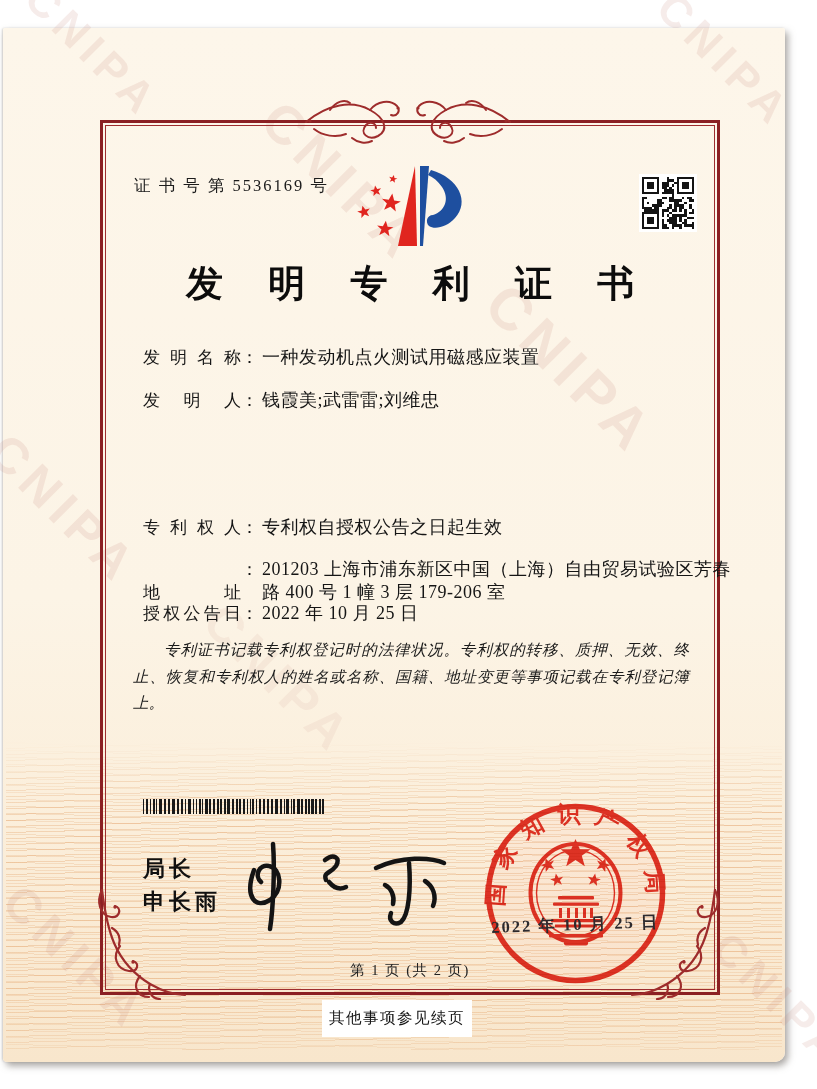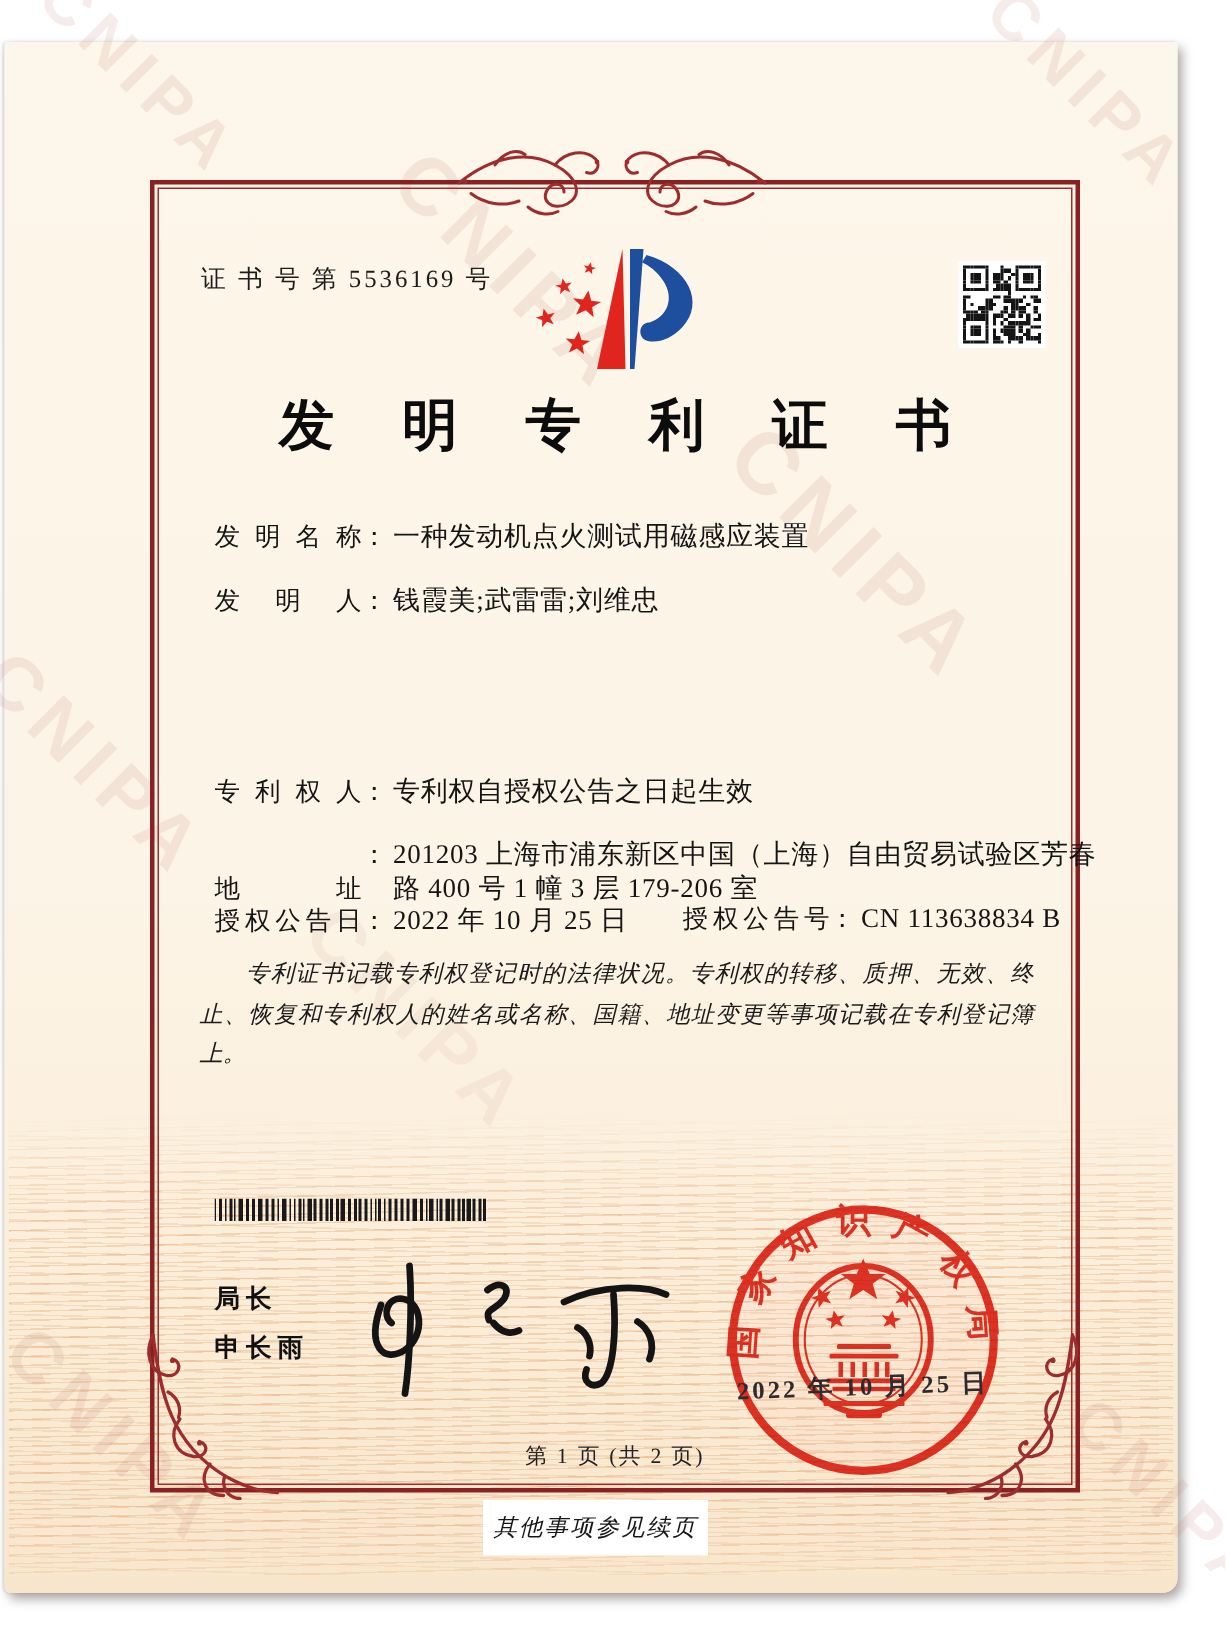"授权公告号： CN 113638834 B" span.pair2 { html: <span> <span>授权公告号</span><span>：</span><span>CN 113638834 B</span> </span> -> none }
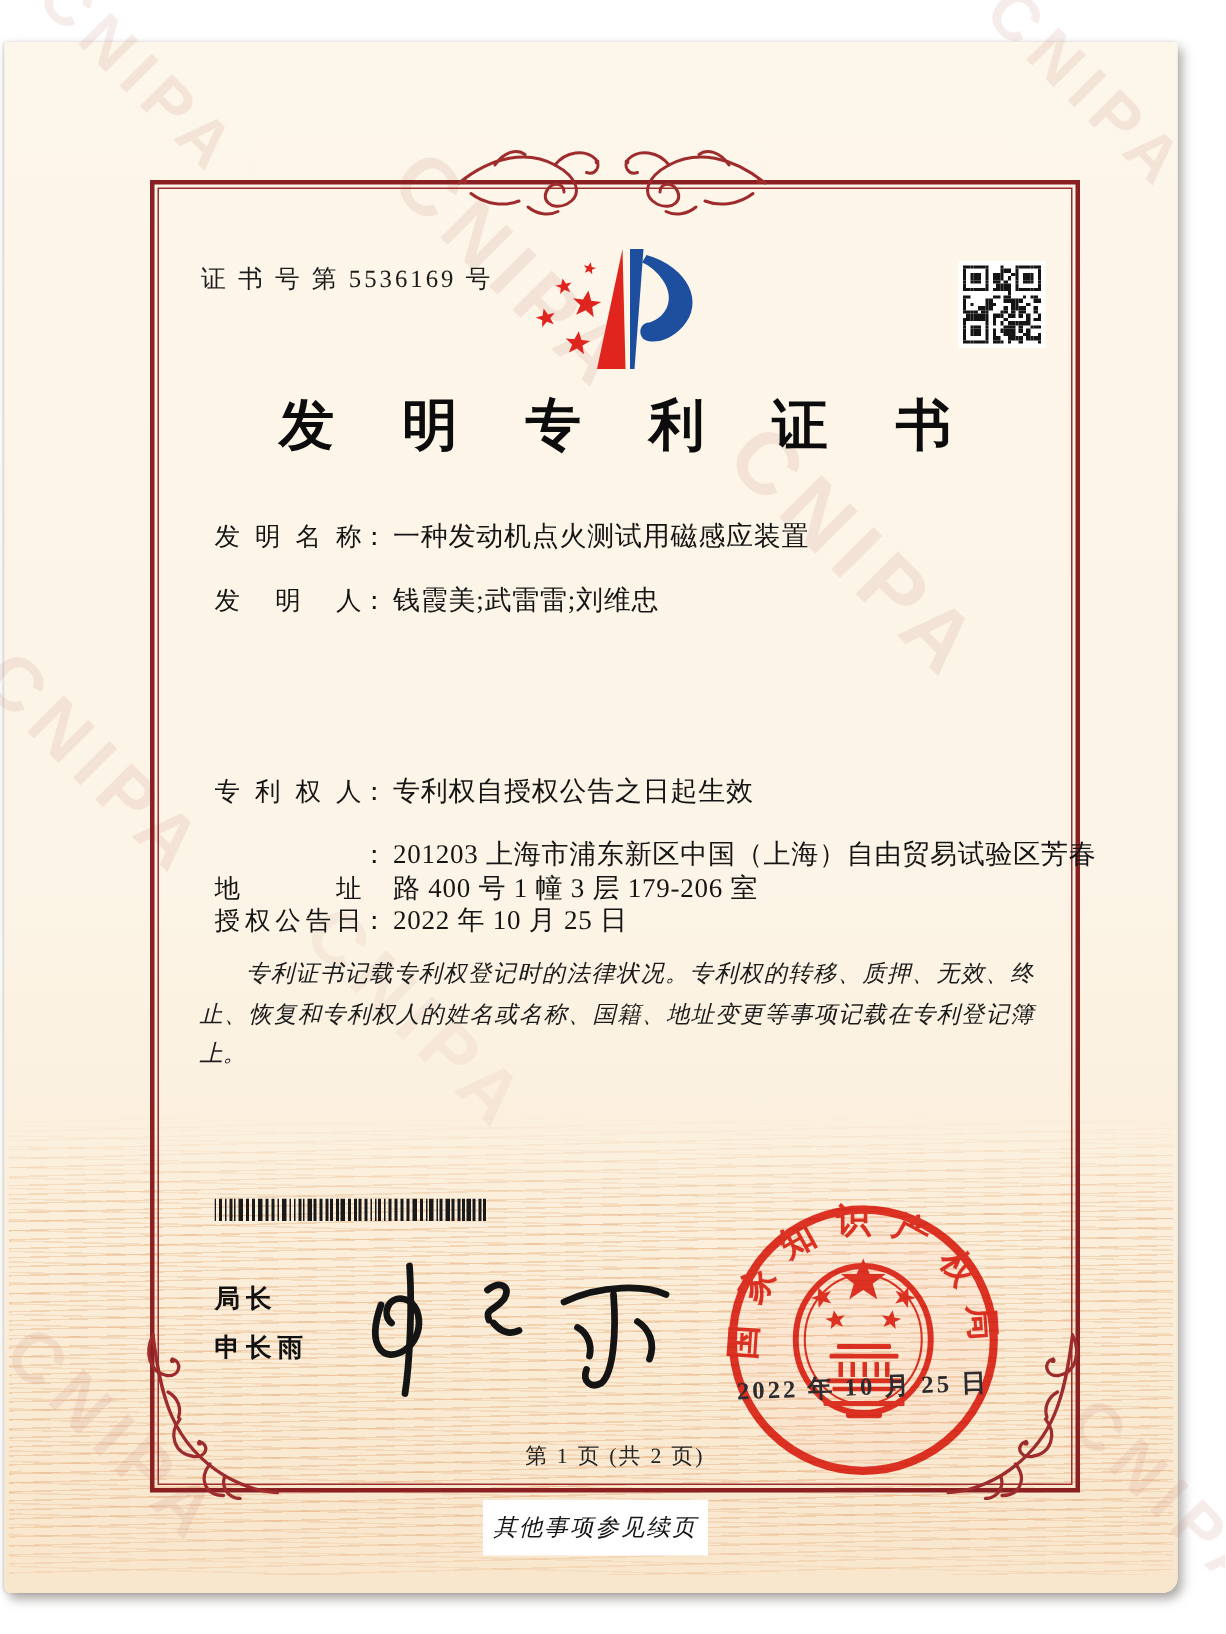"局长" .official { font-size: 17px -> 22px }
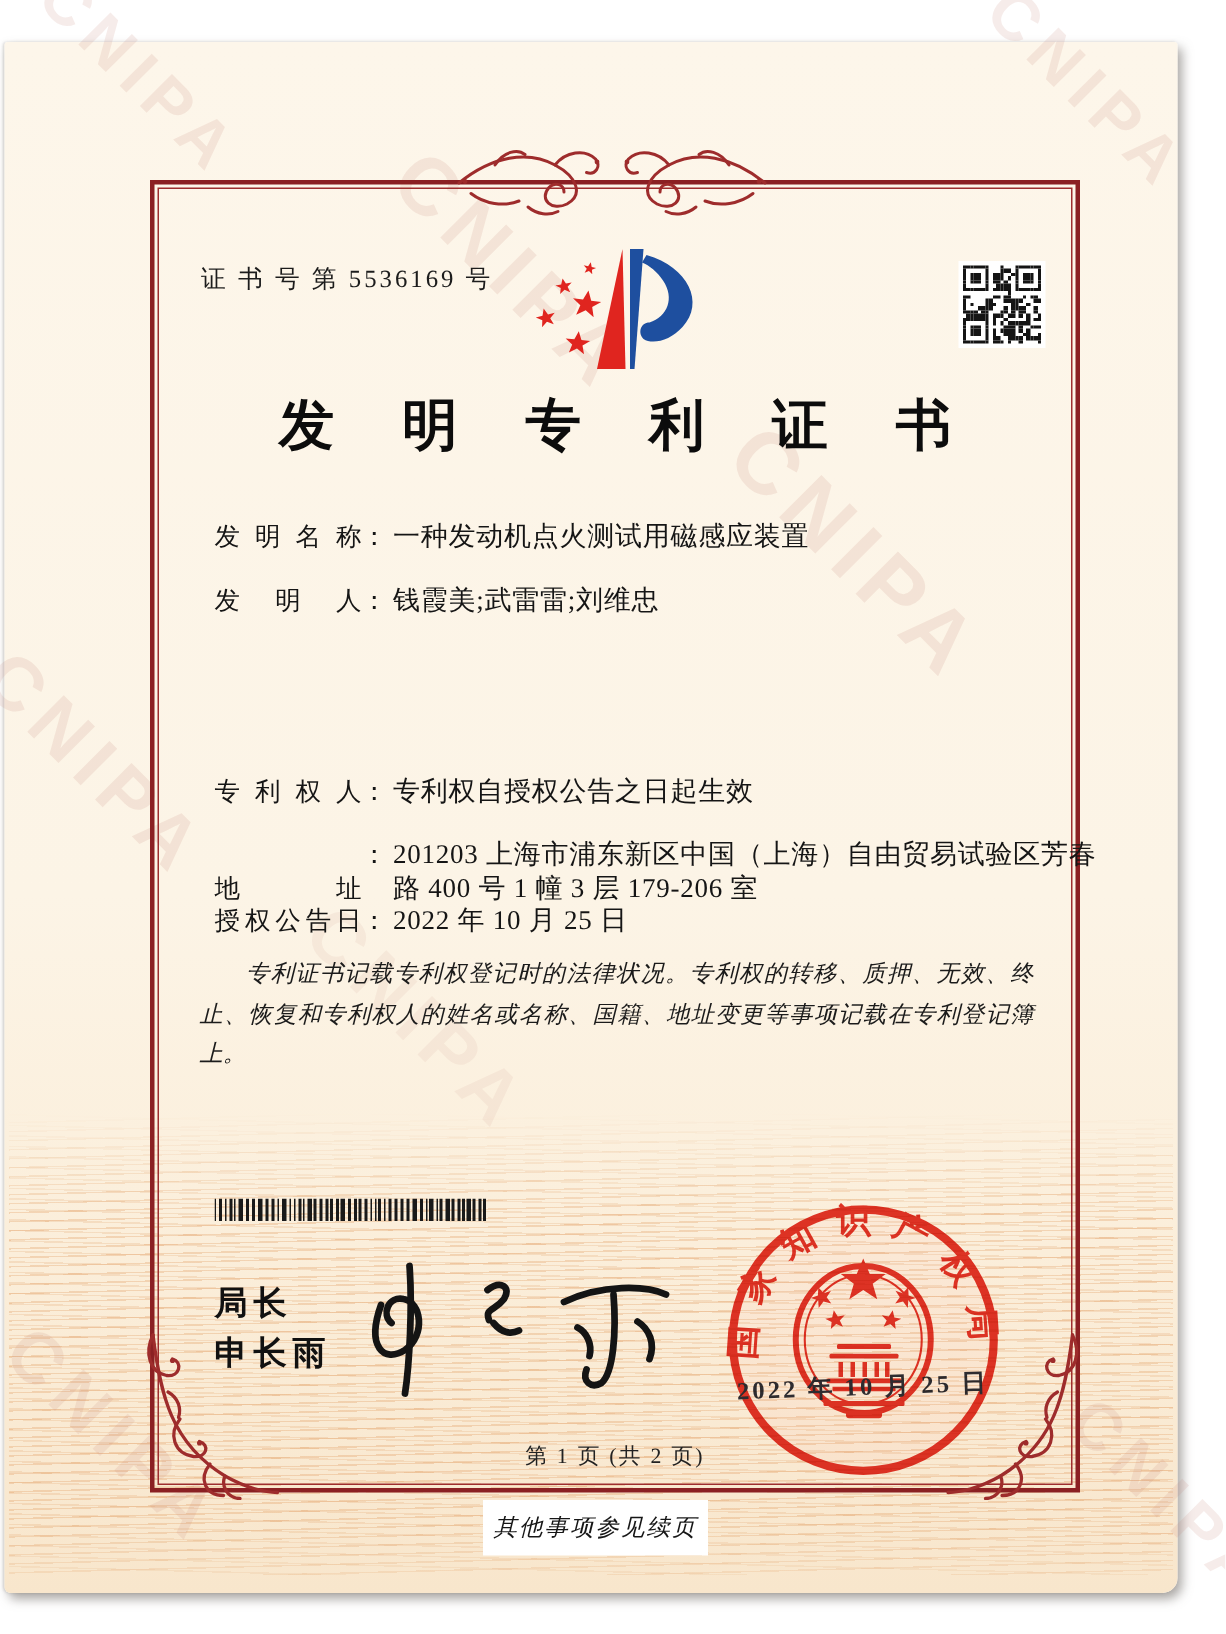"其他事项参见续页" .cont-strip .txt { font-style: italic -> none }
